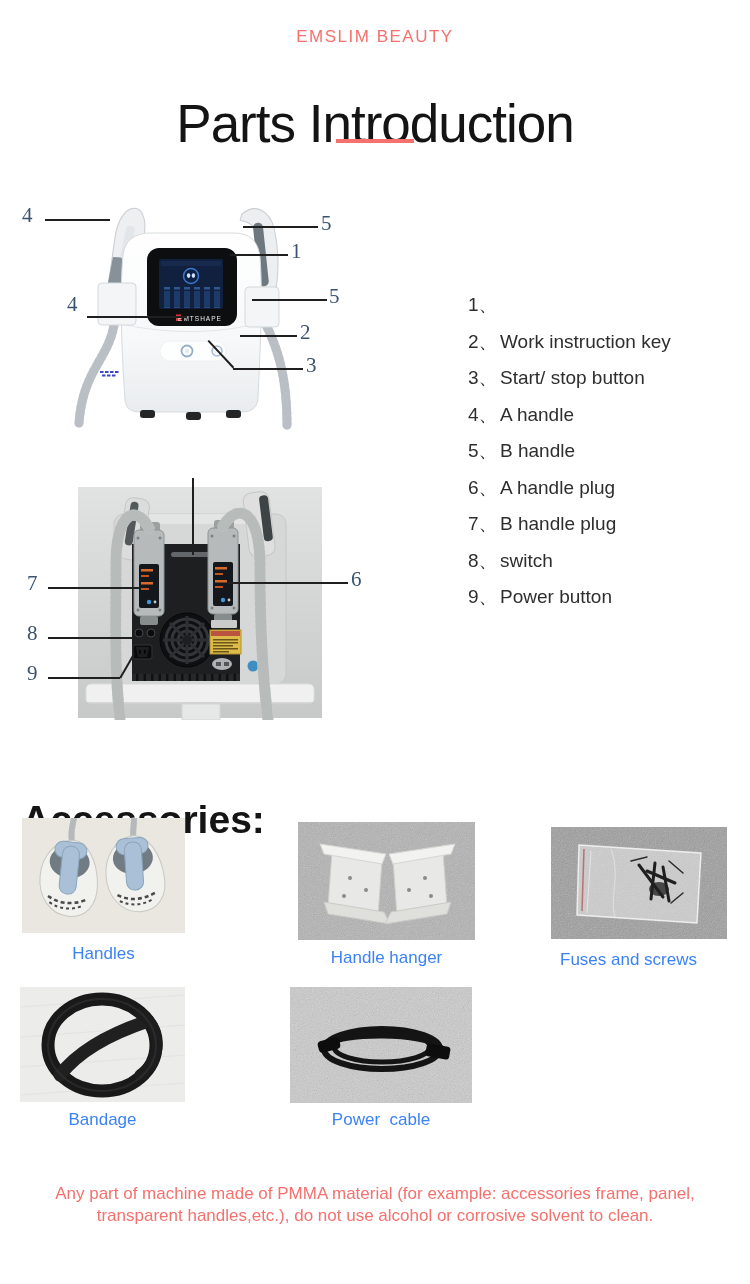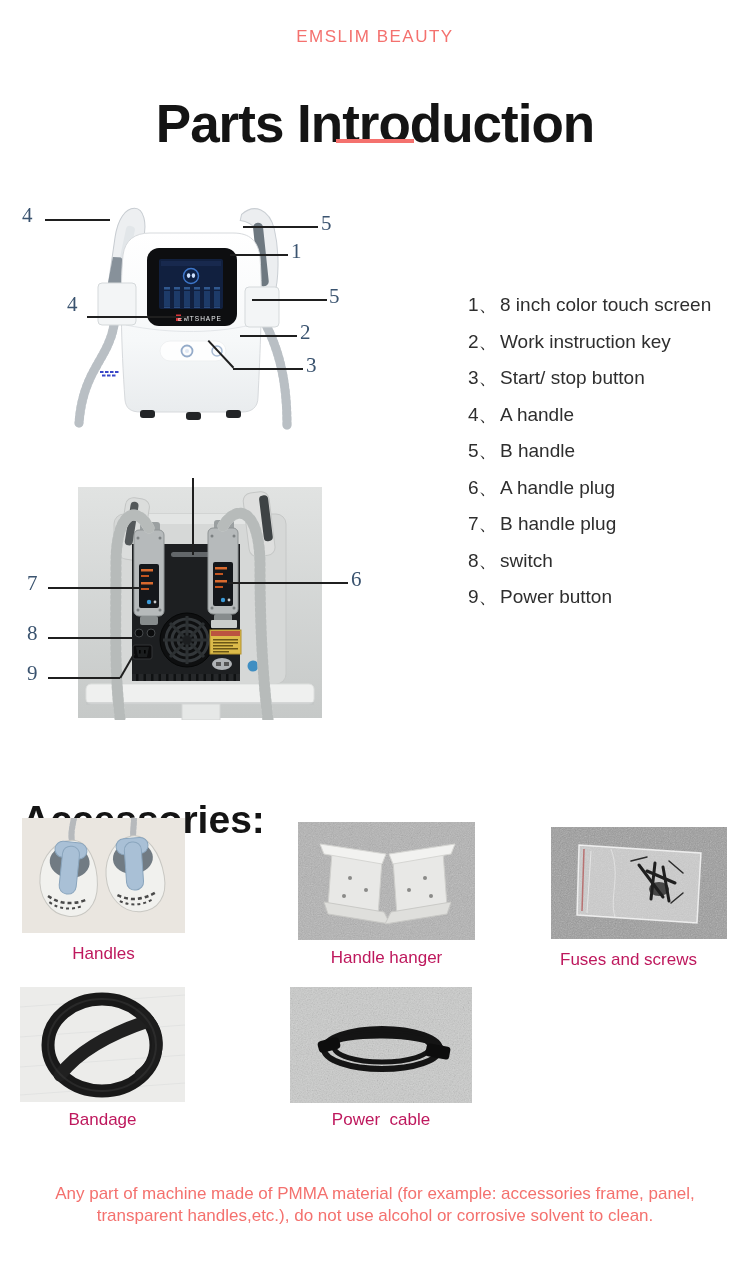"Parts Introduction" .title { font-weight: 700 -> 400 }
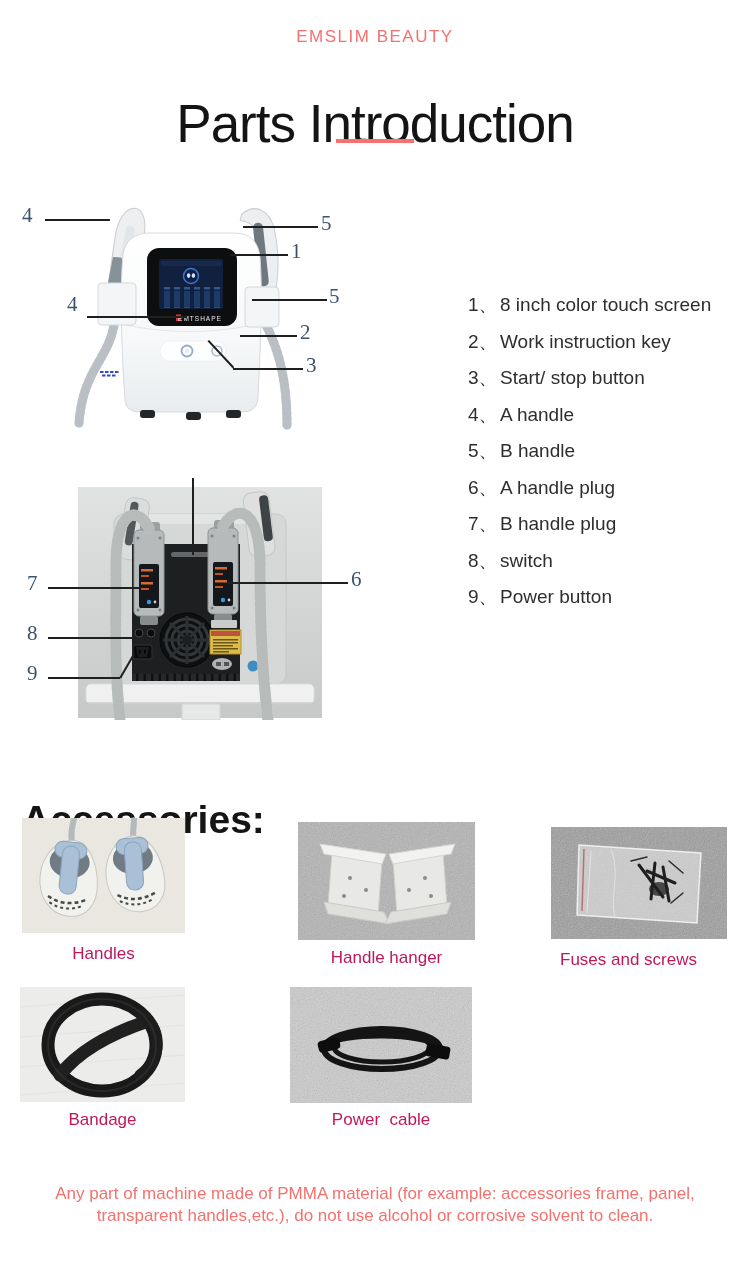"8 inch color touch screen" span.part-label { html: <span>8 inch color touch screen</span> -> none }
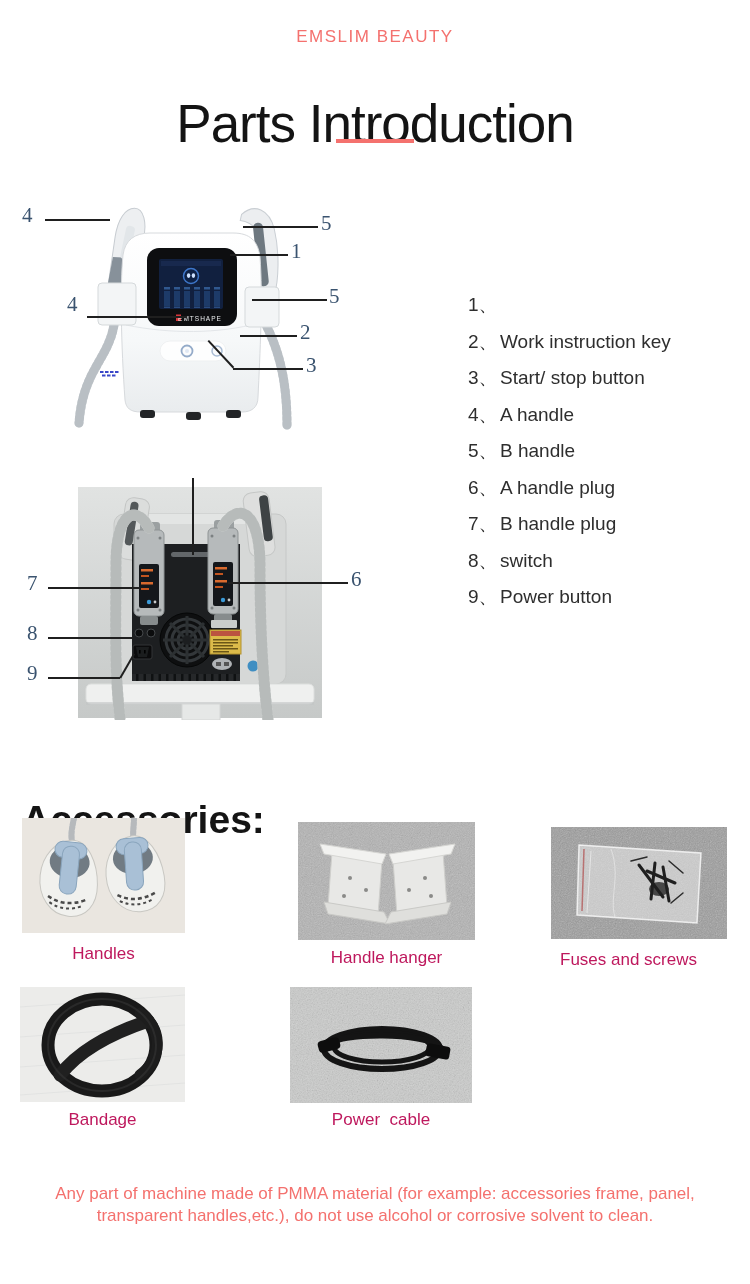"Handles" .acc-caption { color: #be185d -> #3b82f6 }
